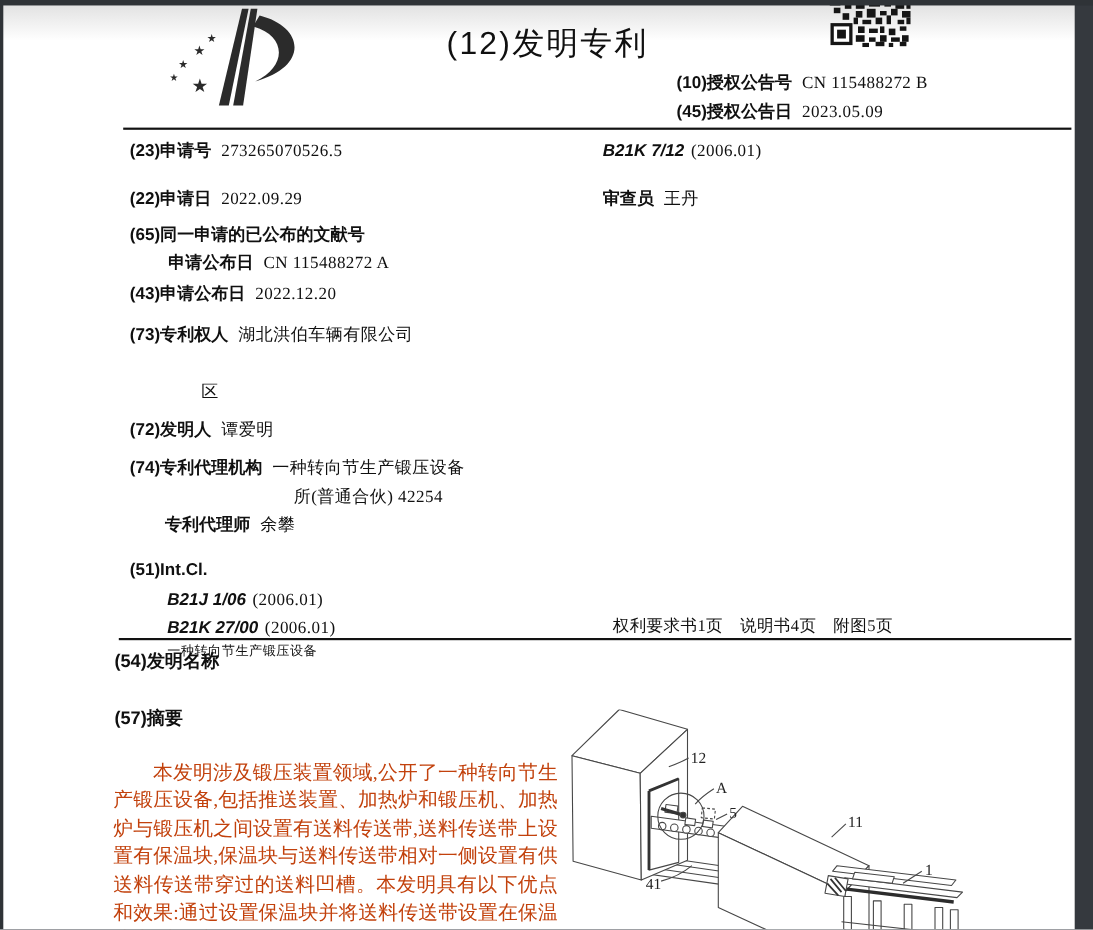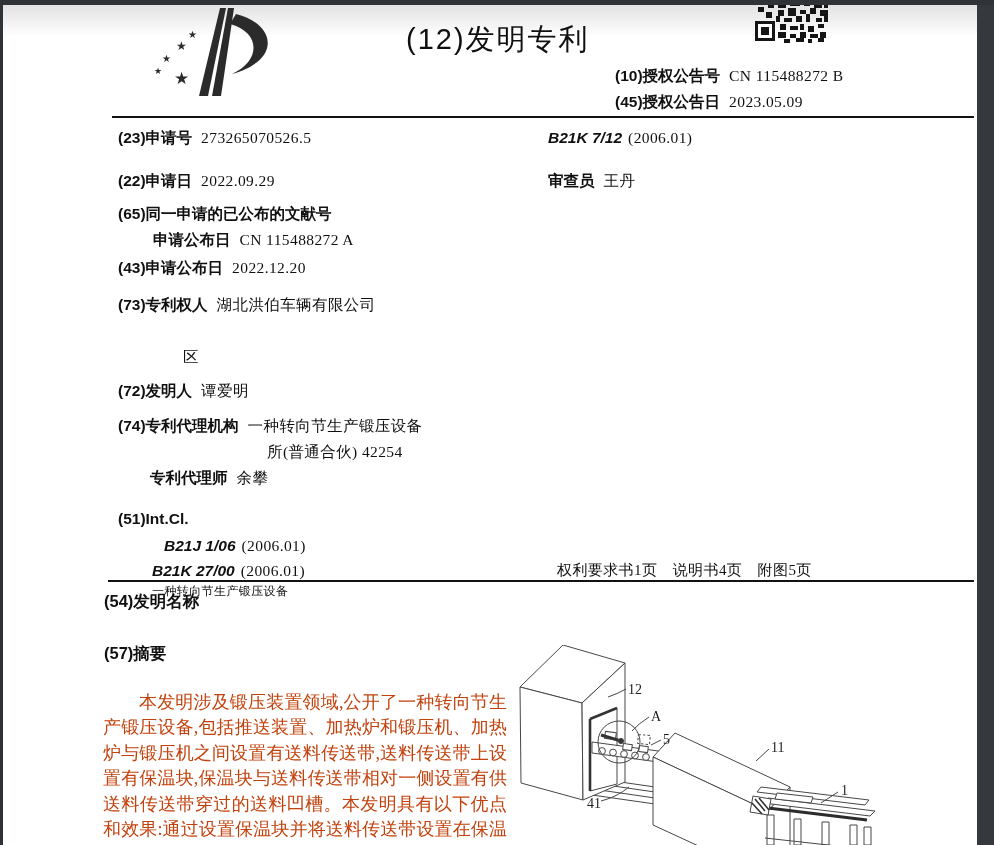"B21J 1/06 (2006.01)" div.row { left: 164px -> 152px }
